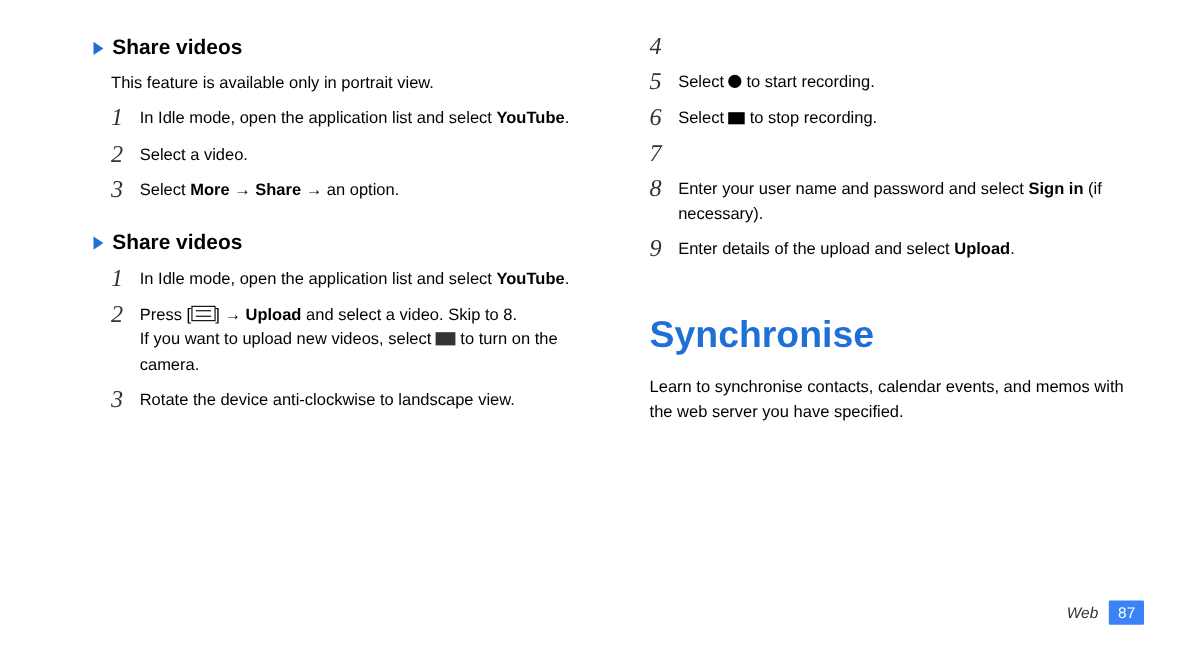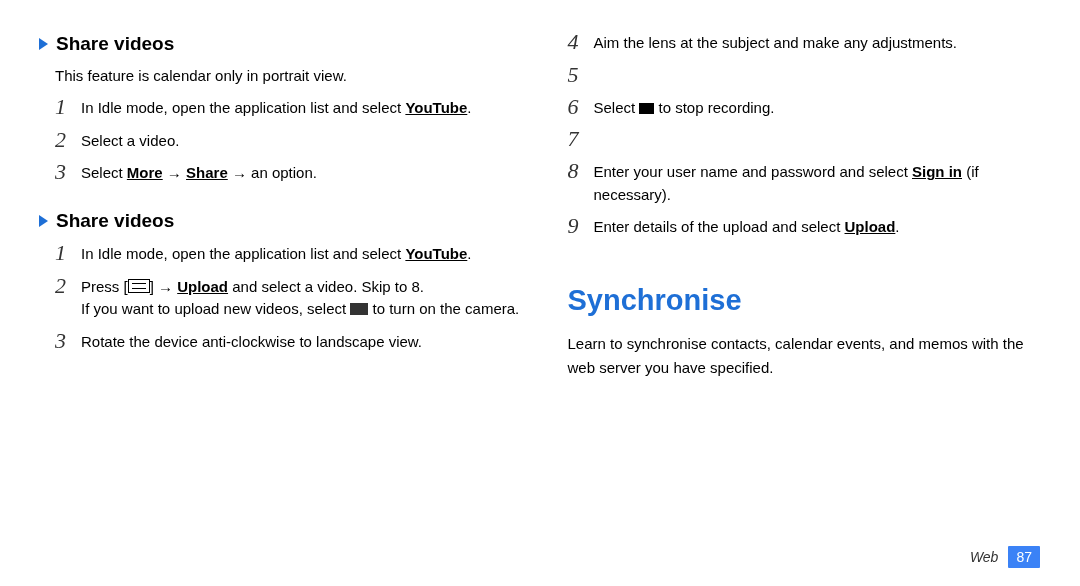"Share videos" .page { margin-left: none -> 46px }
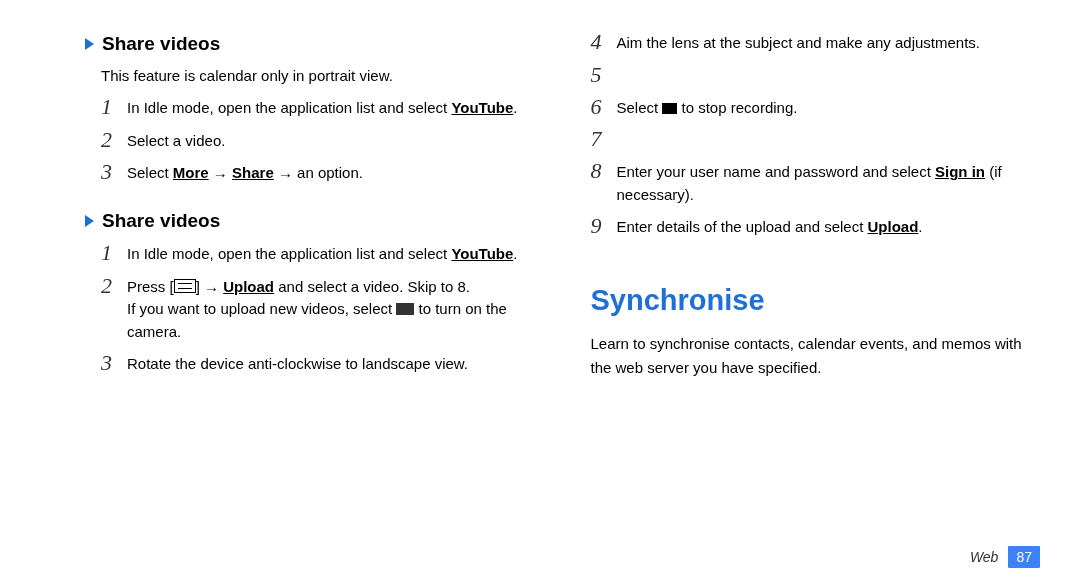"Aim the lens at the" span.txt { html: <span>Aim the lens at the subject and make any adjustments.</span> -> none }
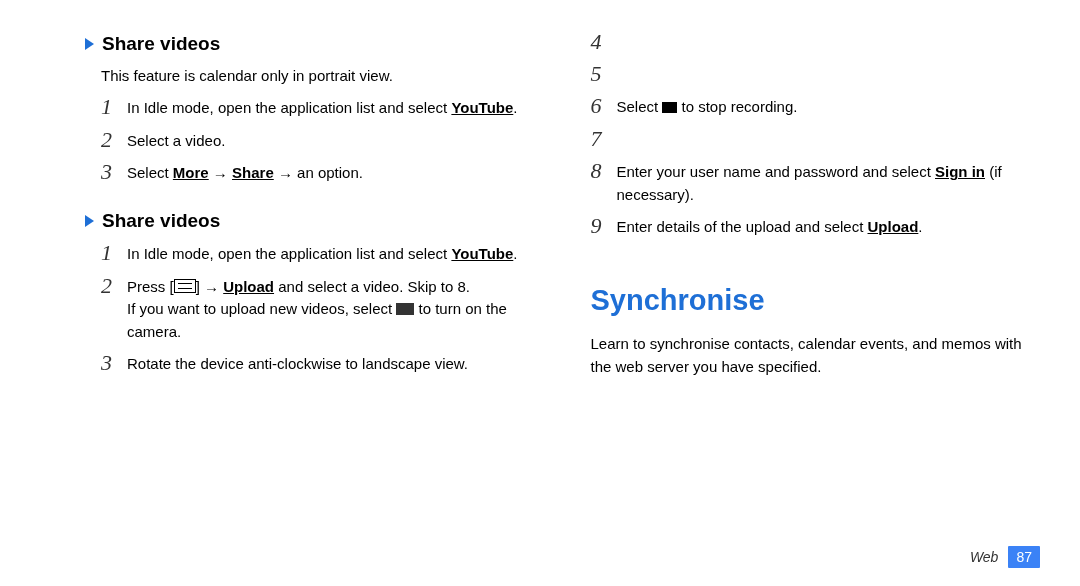"This feature is calendar only" p.note { text: calendar -> available }
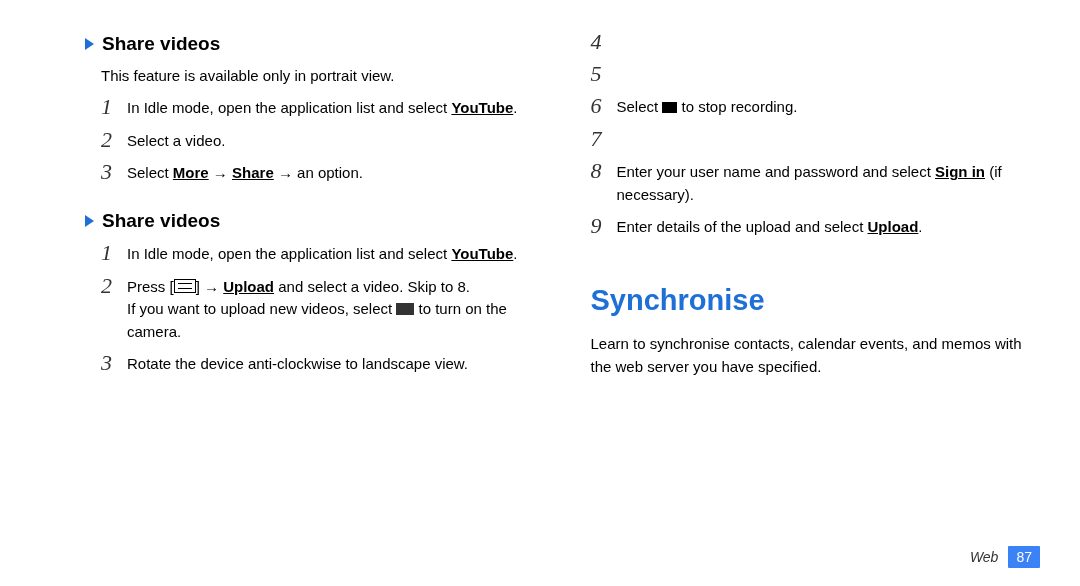"Select to start recording." span.txt { html: none -> <span> <span>Select </span><span></span><span> to start recording.</span> </span> }
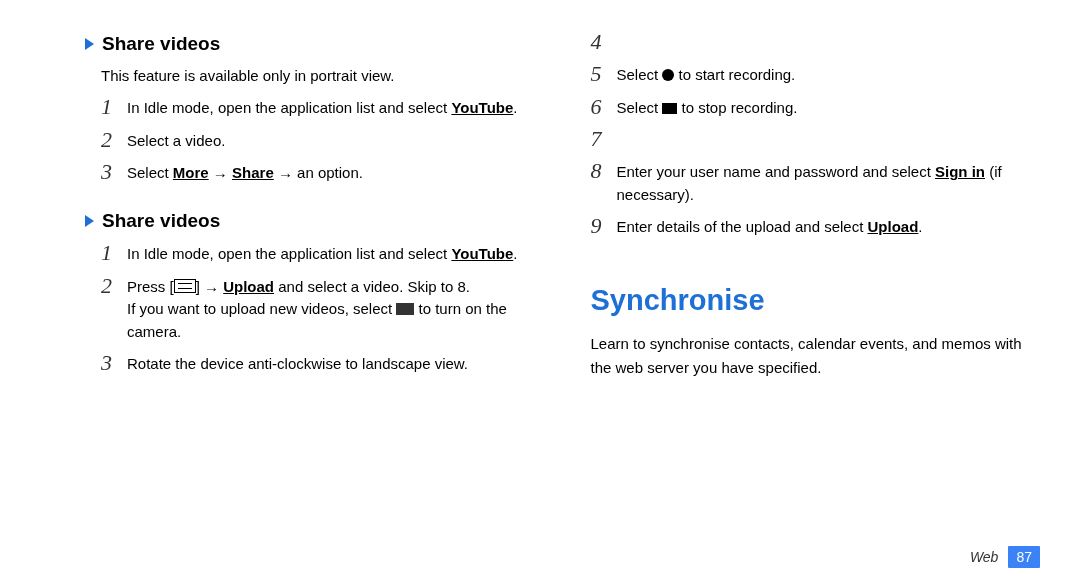"YouTube" .txt b { text-decoration: underline -> none }
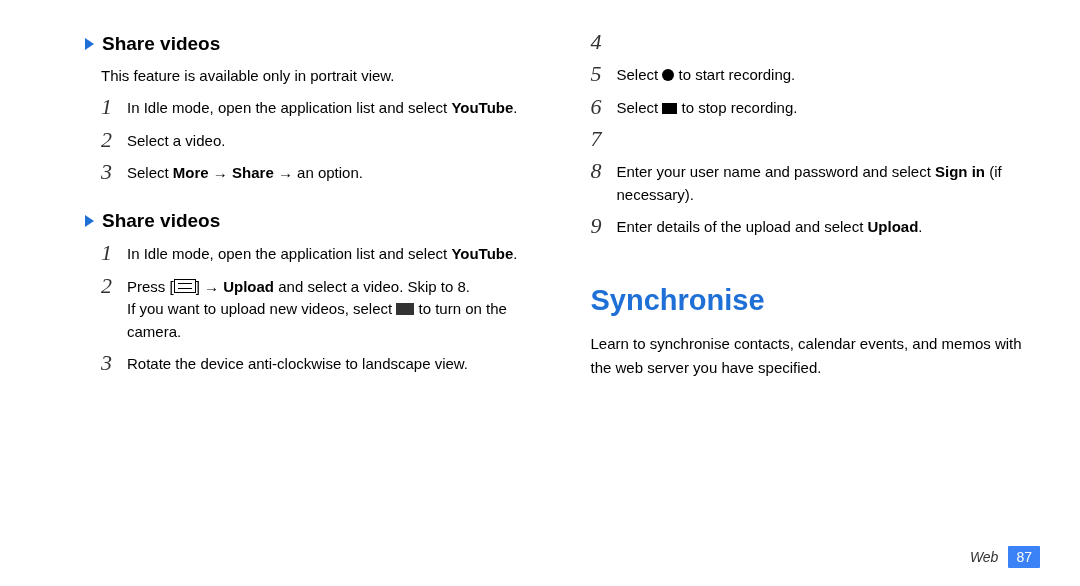"Synchronise" h2.main-head { font-size: 29px -> 34px }
